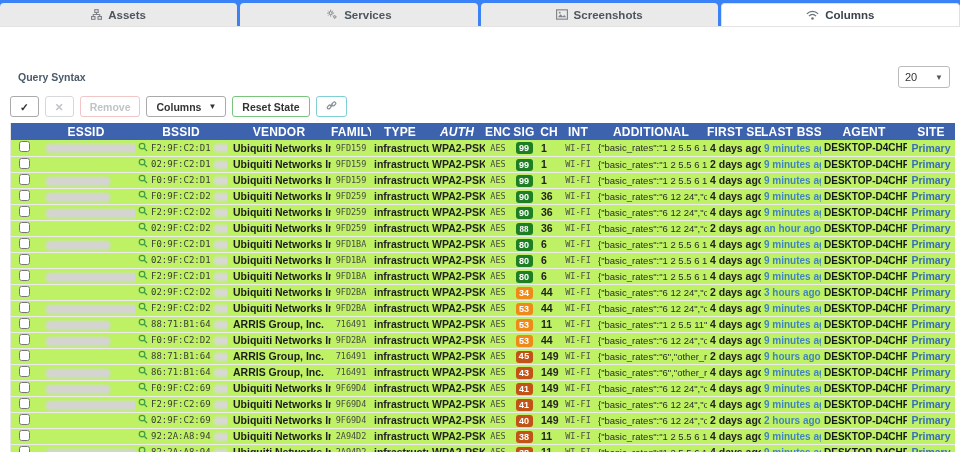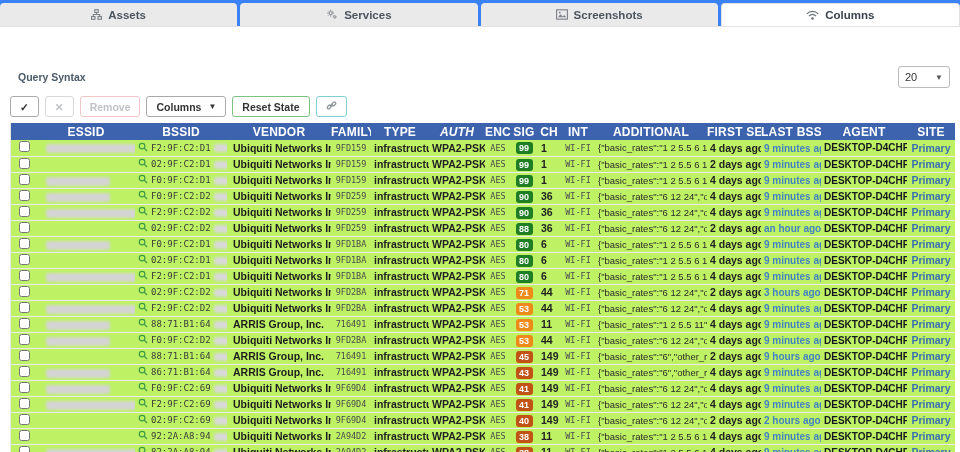"88" span.sigbadge { font-family: none -> Liberation Serif, serif }
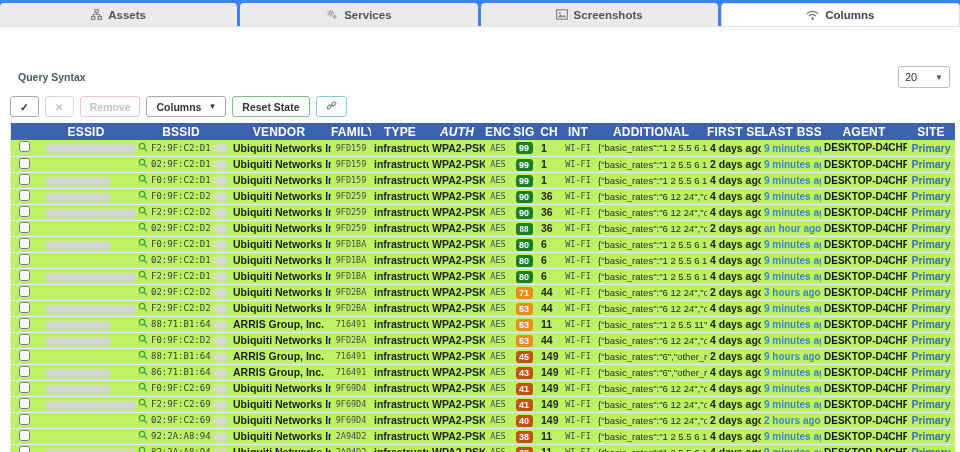"71" span.sigbadge { text: 71 -> 34 }
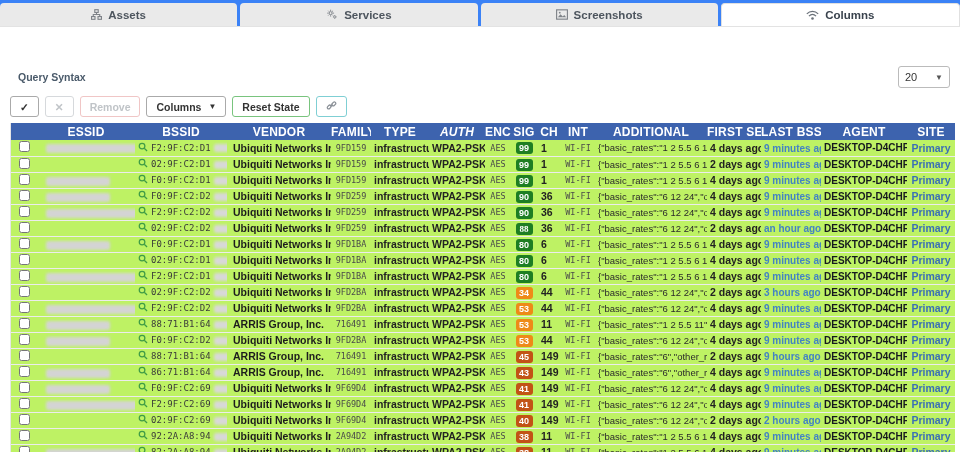"45" span.sigbadge { font-family: none -> Liberation Mono, monospace }
